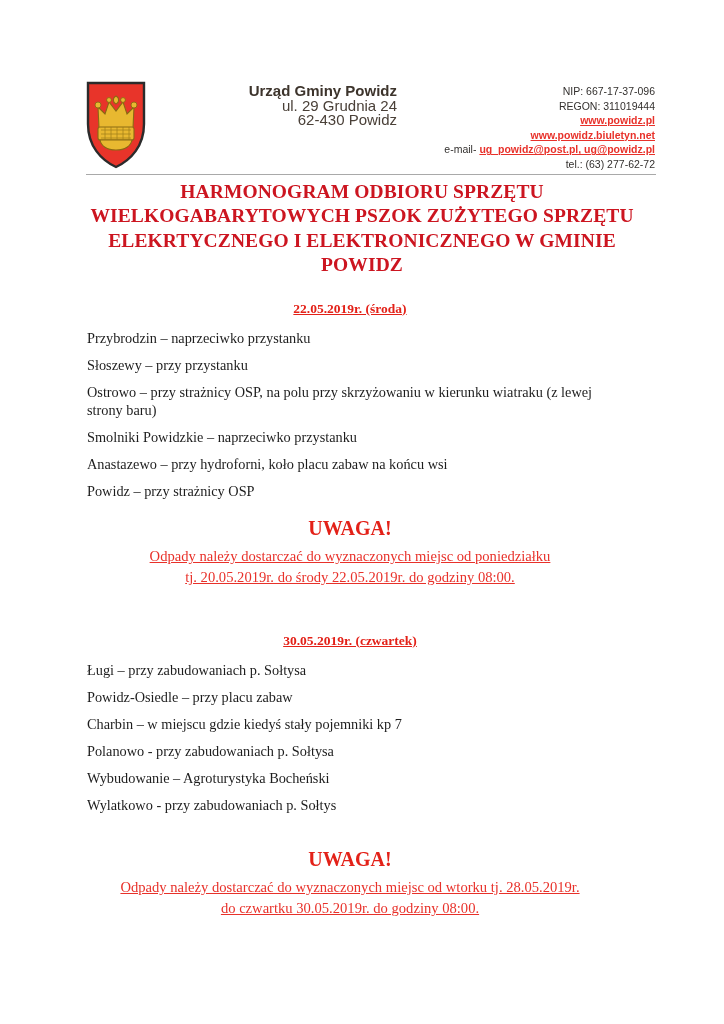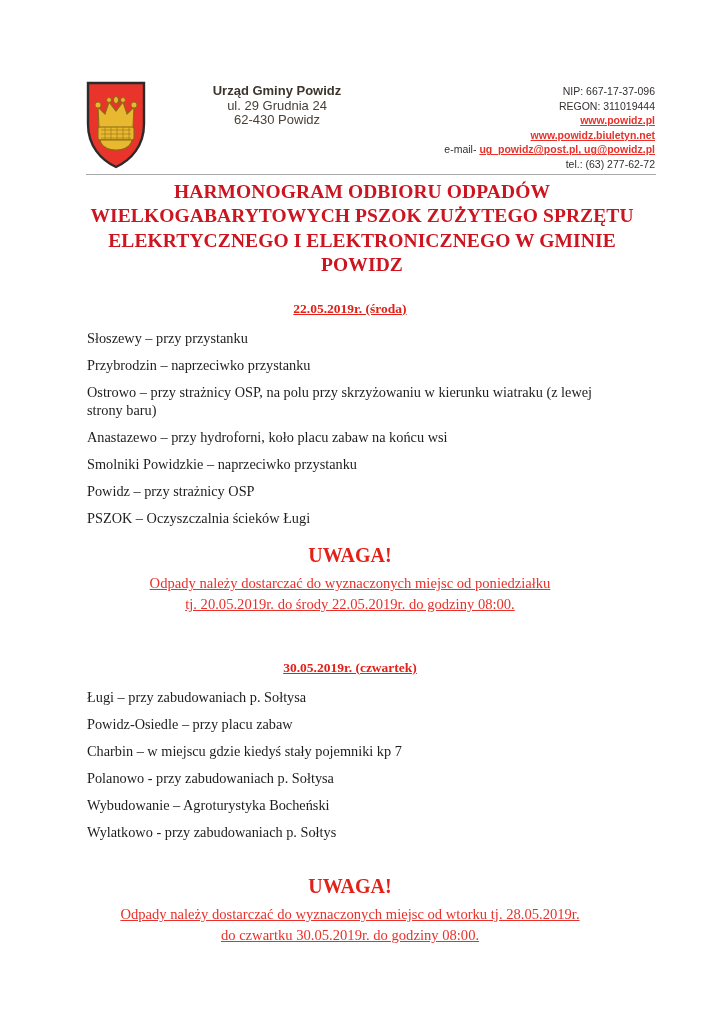"Urząd Gminy Powidz" .lh-center { font-size: 13px -> 15px; text-align: center -> right }
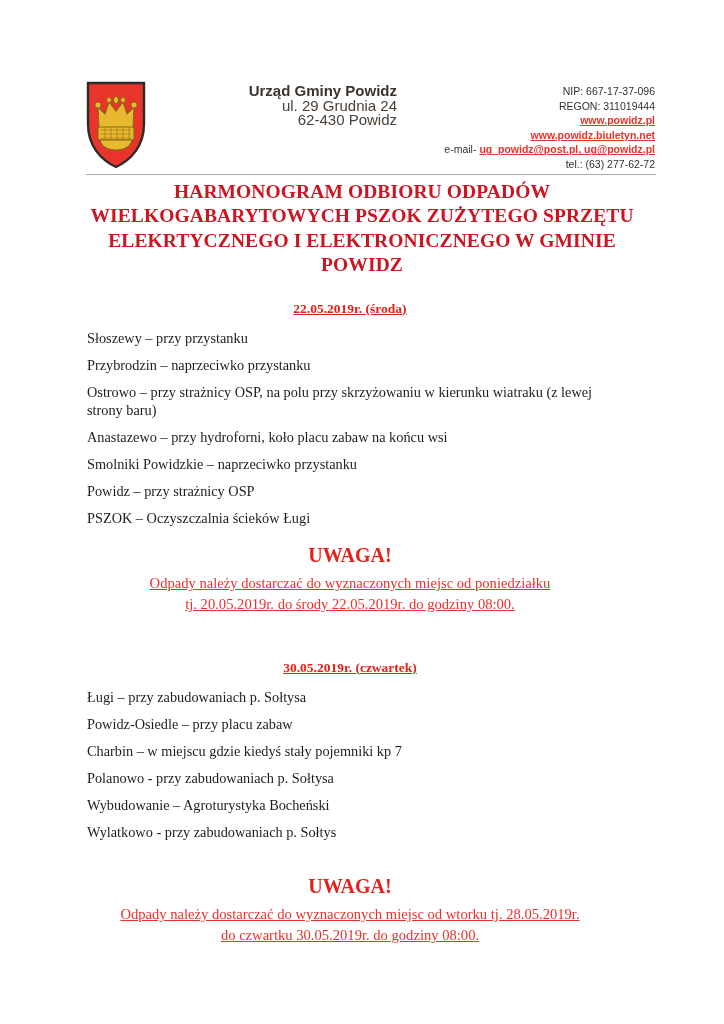"HARMONOGRAM ODBIORU ODPADÓW" div { text: ODPADÓW -> SPRZĘTU }
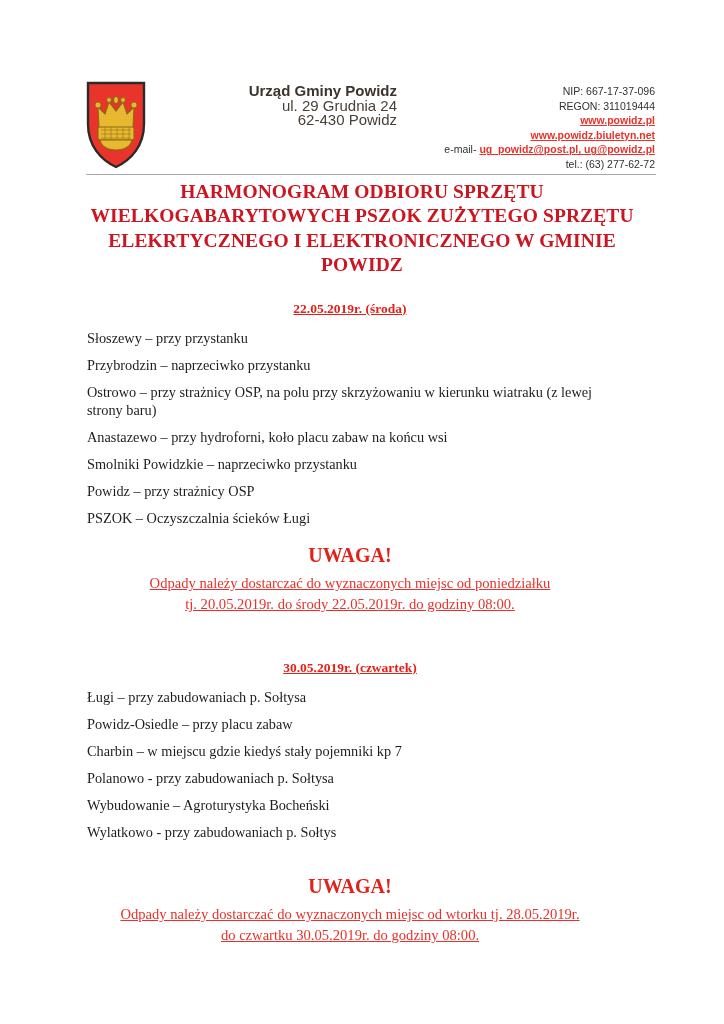"Słoszewy – przy przystanku" div.item { order: before "Przybrodzin – naprzeciwko przystanku" -> after "Przybrodzin – naprzeciwko przystanku" }
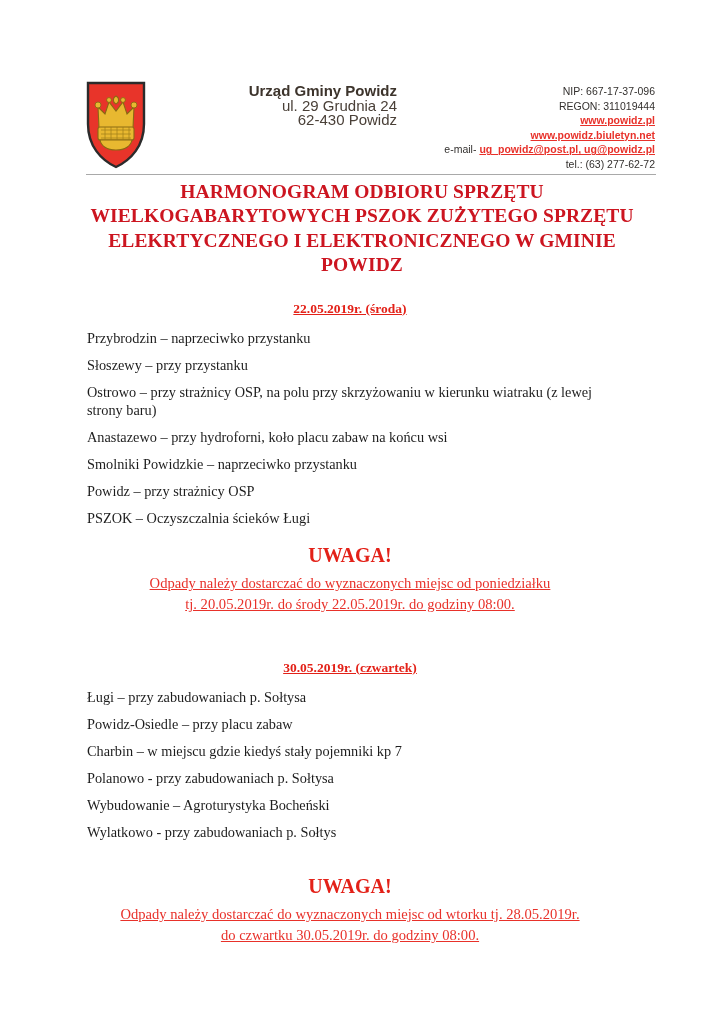"Anastazewo – przy hydroforni, koło" div.item { order: before "Smolniki Powidzkie – naprzeciwko" -> after "Smolniki Powidzkie – naprzeciwko" }
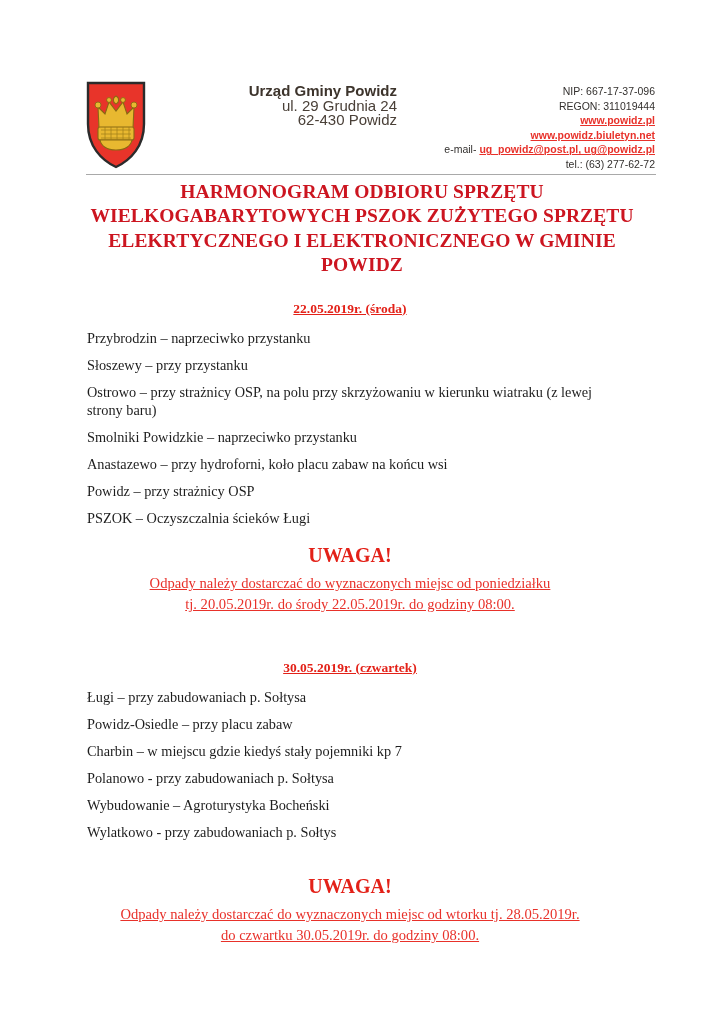"PSZOK – Oczyszczalnia ścieków Ługi" div.item { html: <div>PSZOK – Oczyszczalnia ścieków Ługi</div> -> none }
